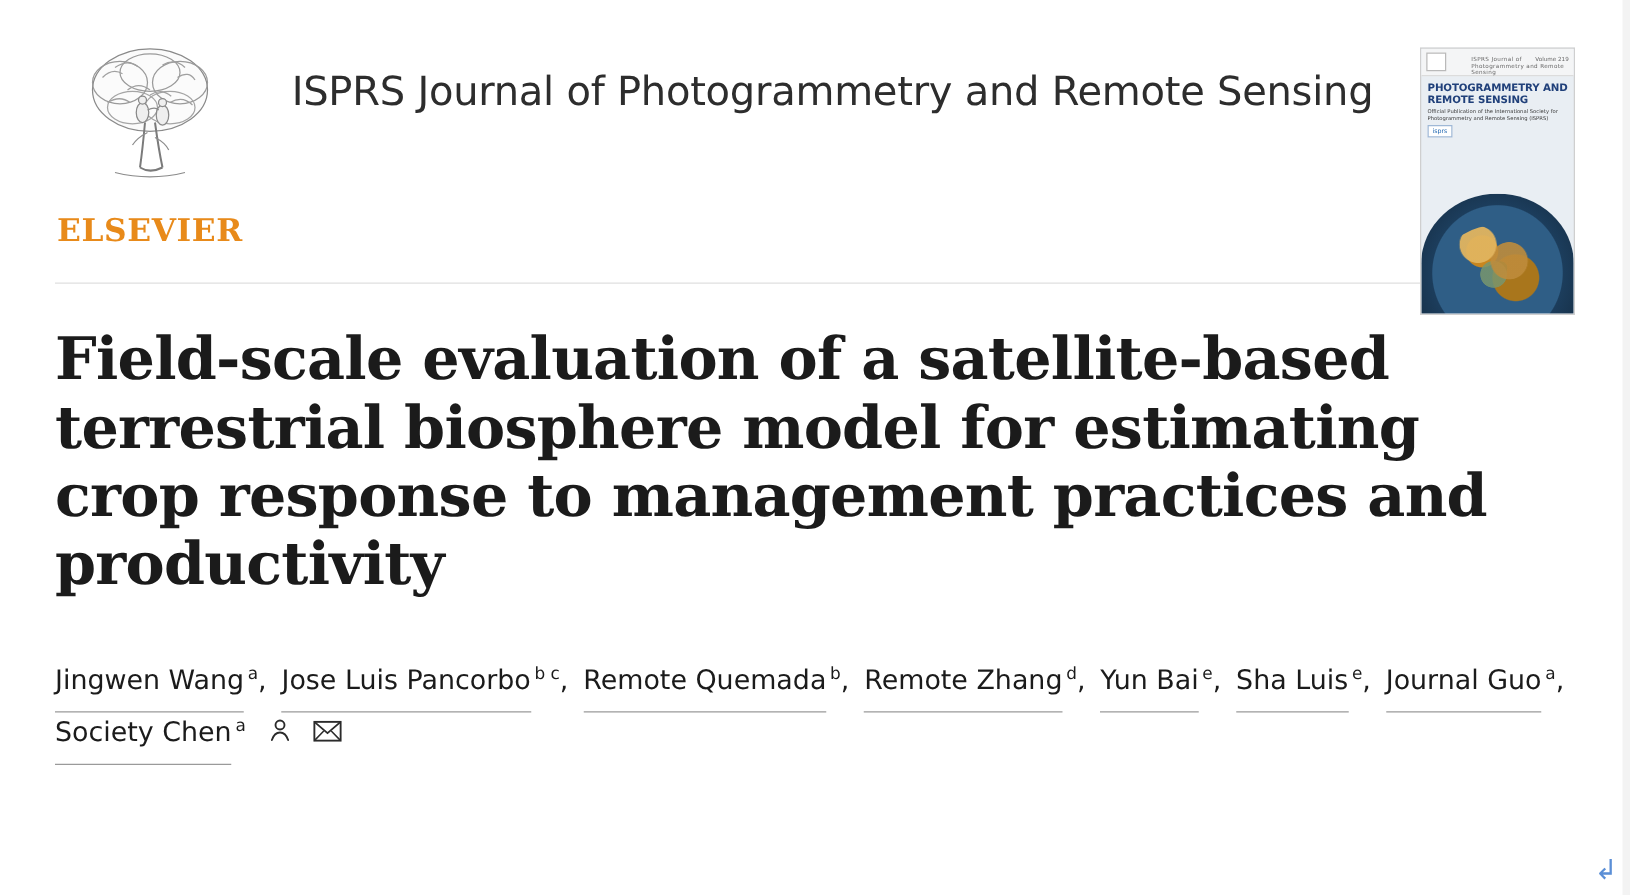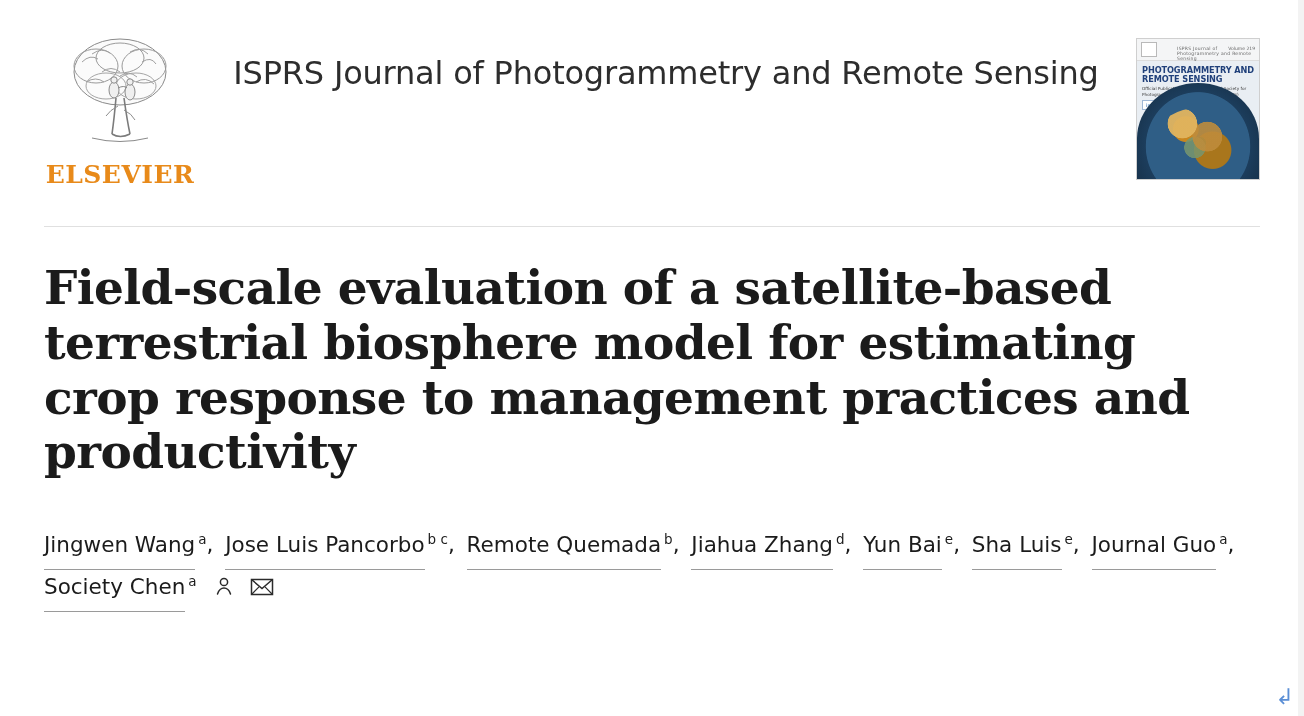"PHOTOGRAMMETRY AND REMOTE SENSING" .cover-thumb { height: 142px -> 214px }
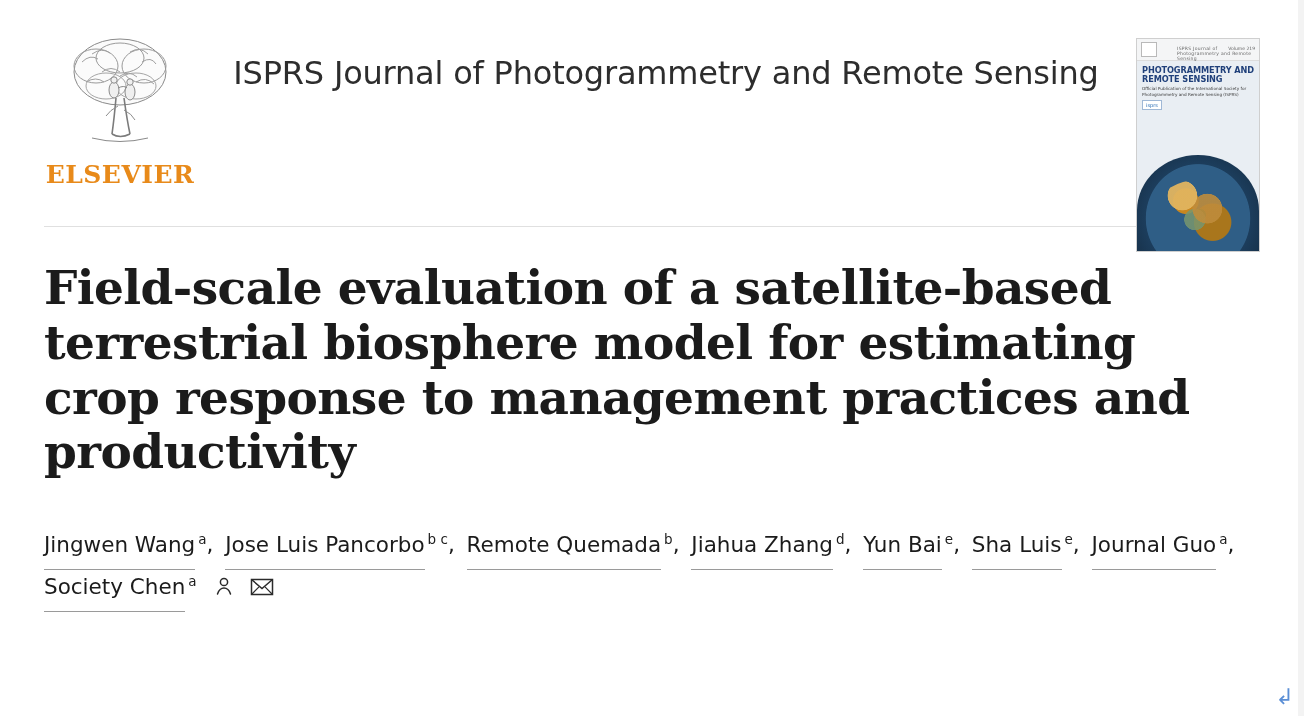"ELSEVIER" .publisher-name { margin-top: 2px -> 12px }
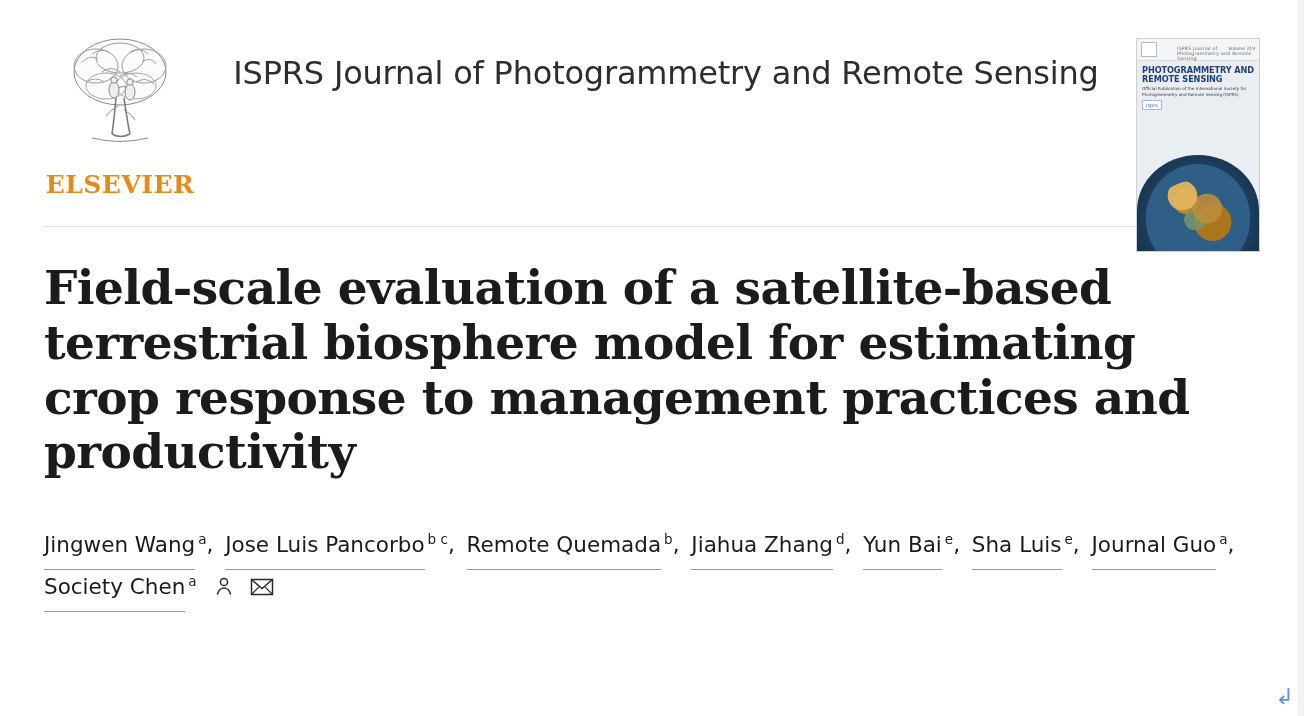"Jiahua Zhang" span.aname { text: Jiahua -> Remote }
